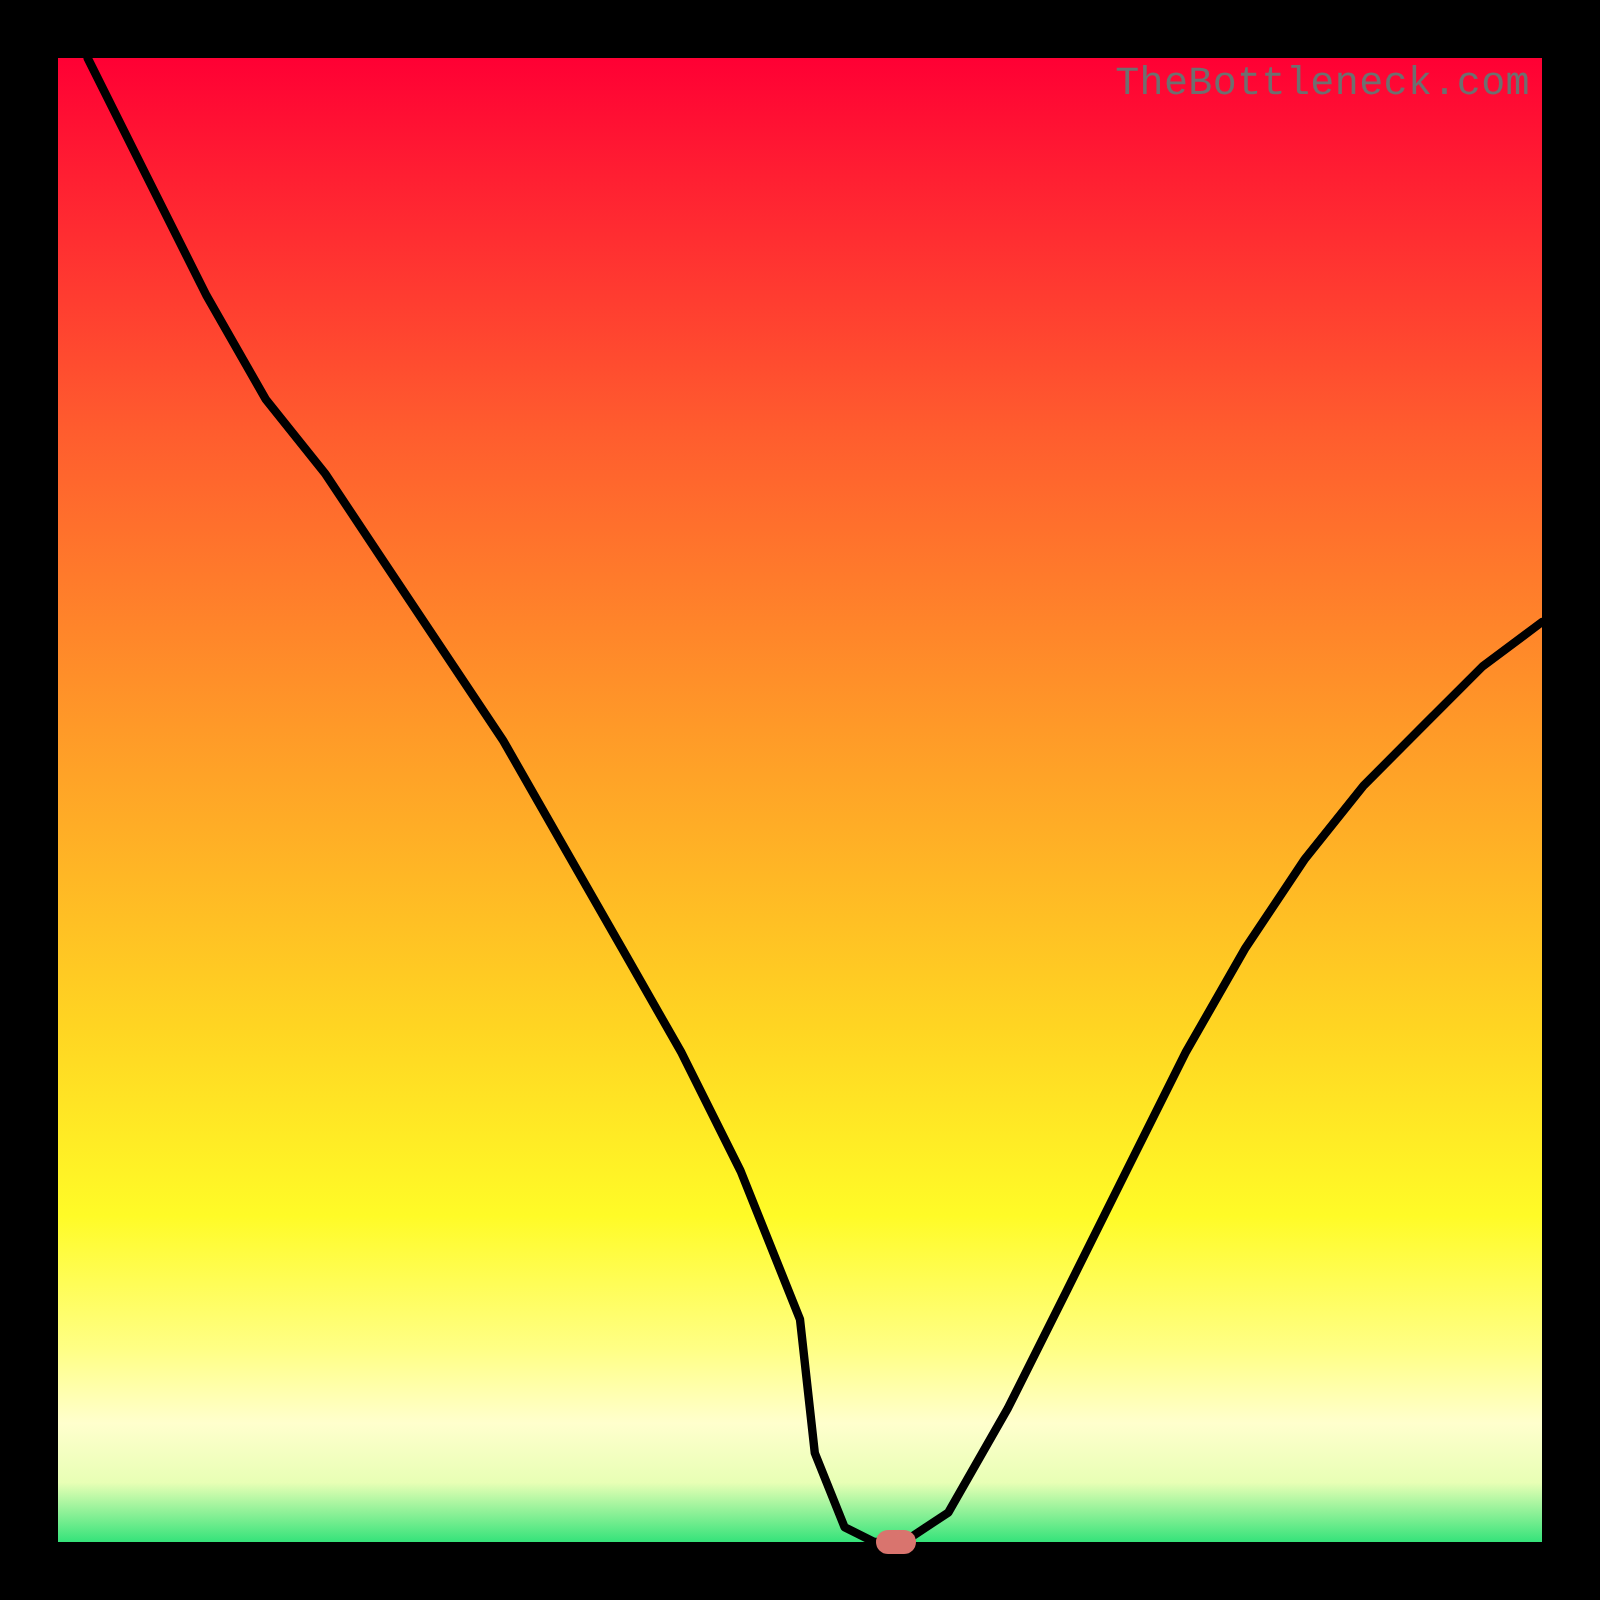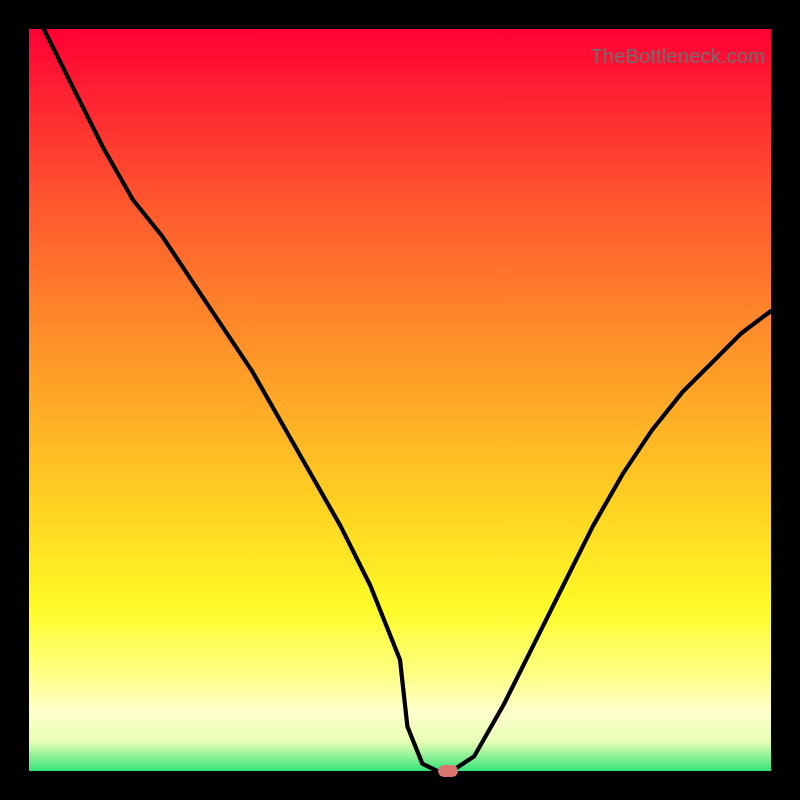"TheBottleneck.com" .watermark { font-family: none -> Liberation Mono, monospace; top: 16px -> 2px }
